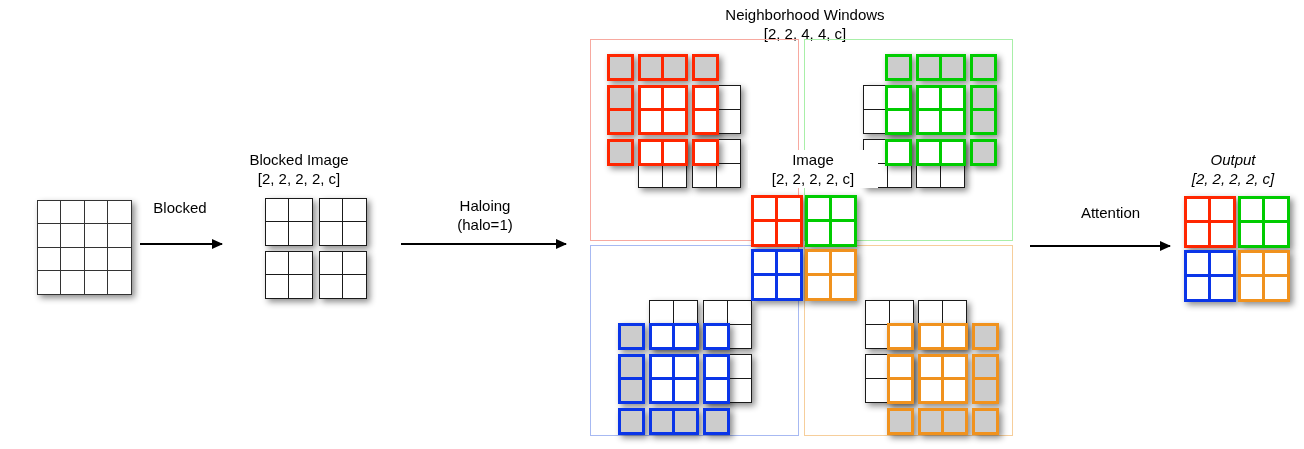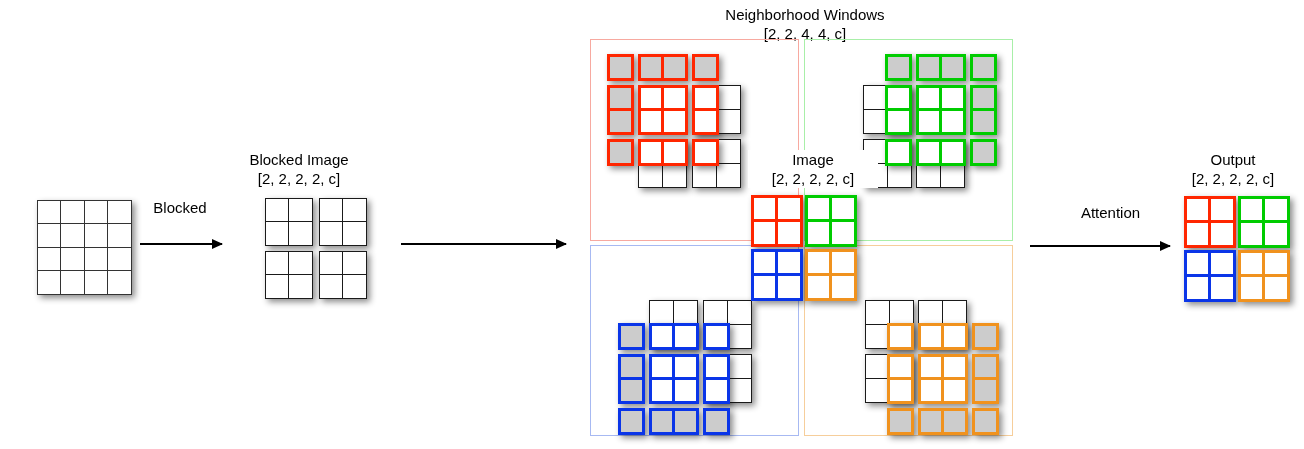"Output" div.lbl { font-style: none -> italic }
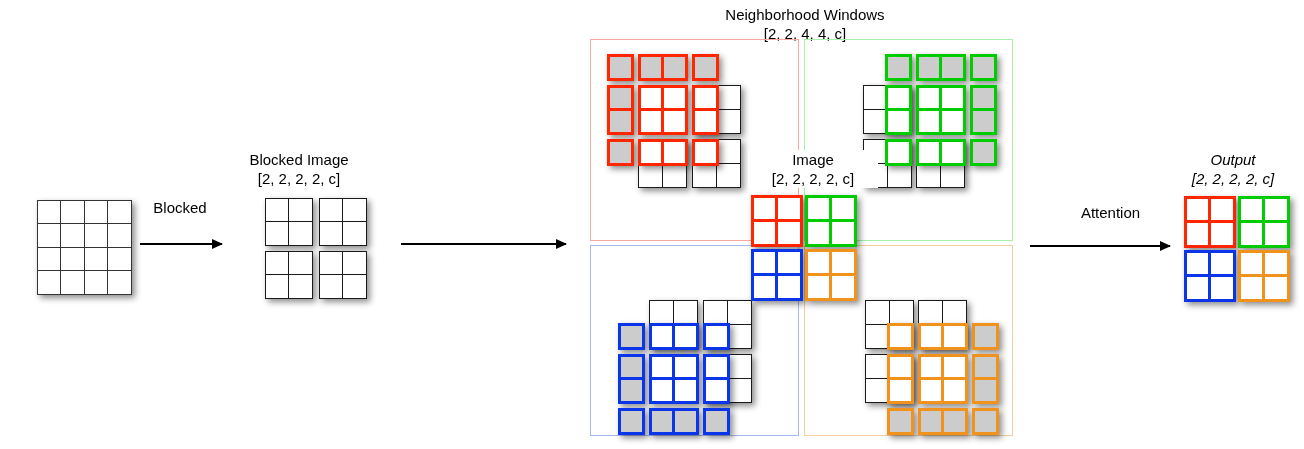"Haloing" div.lbl { html: none -> <div> <span>Haloing</span> <span>(halo=1)</span> </div> }
